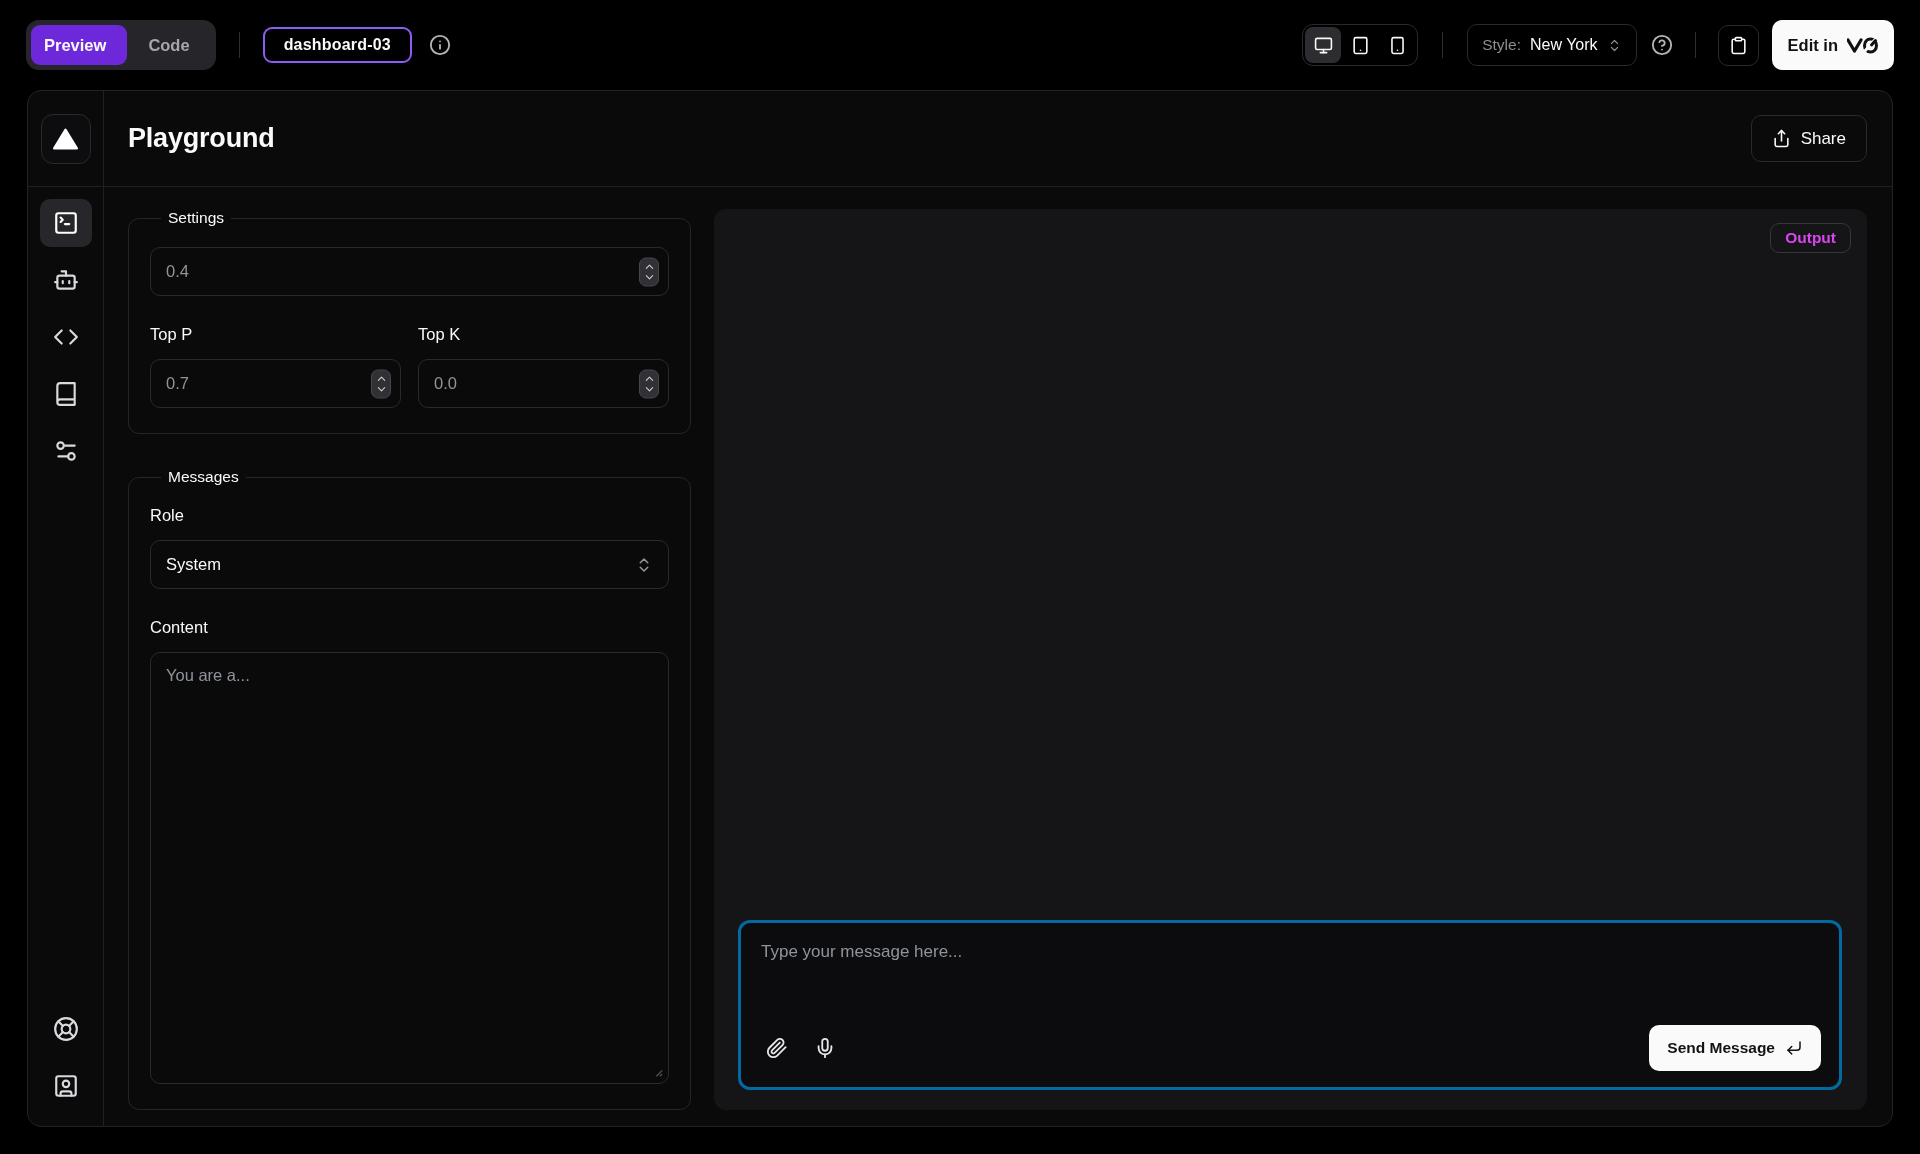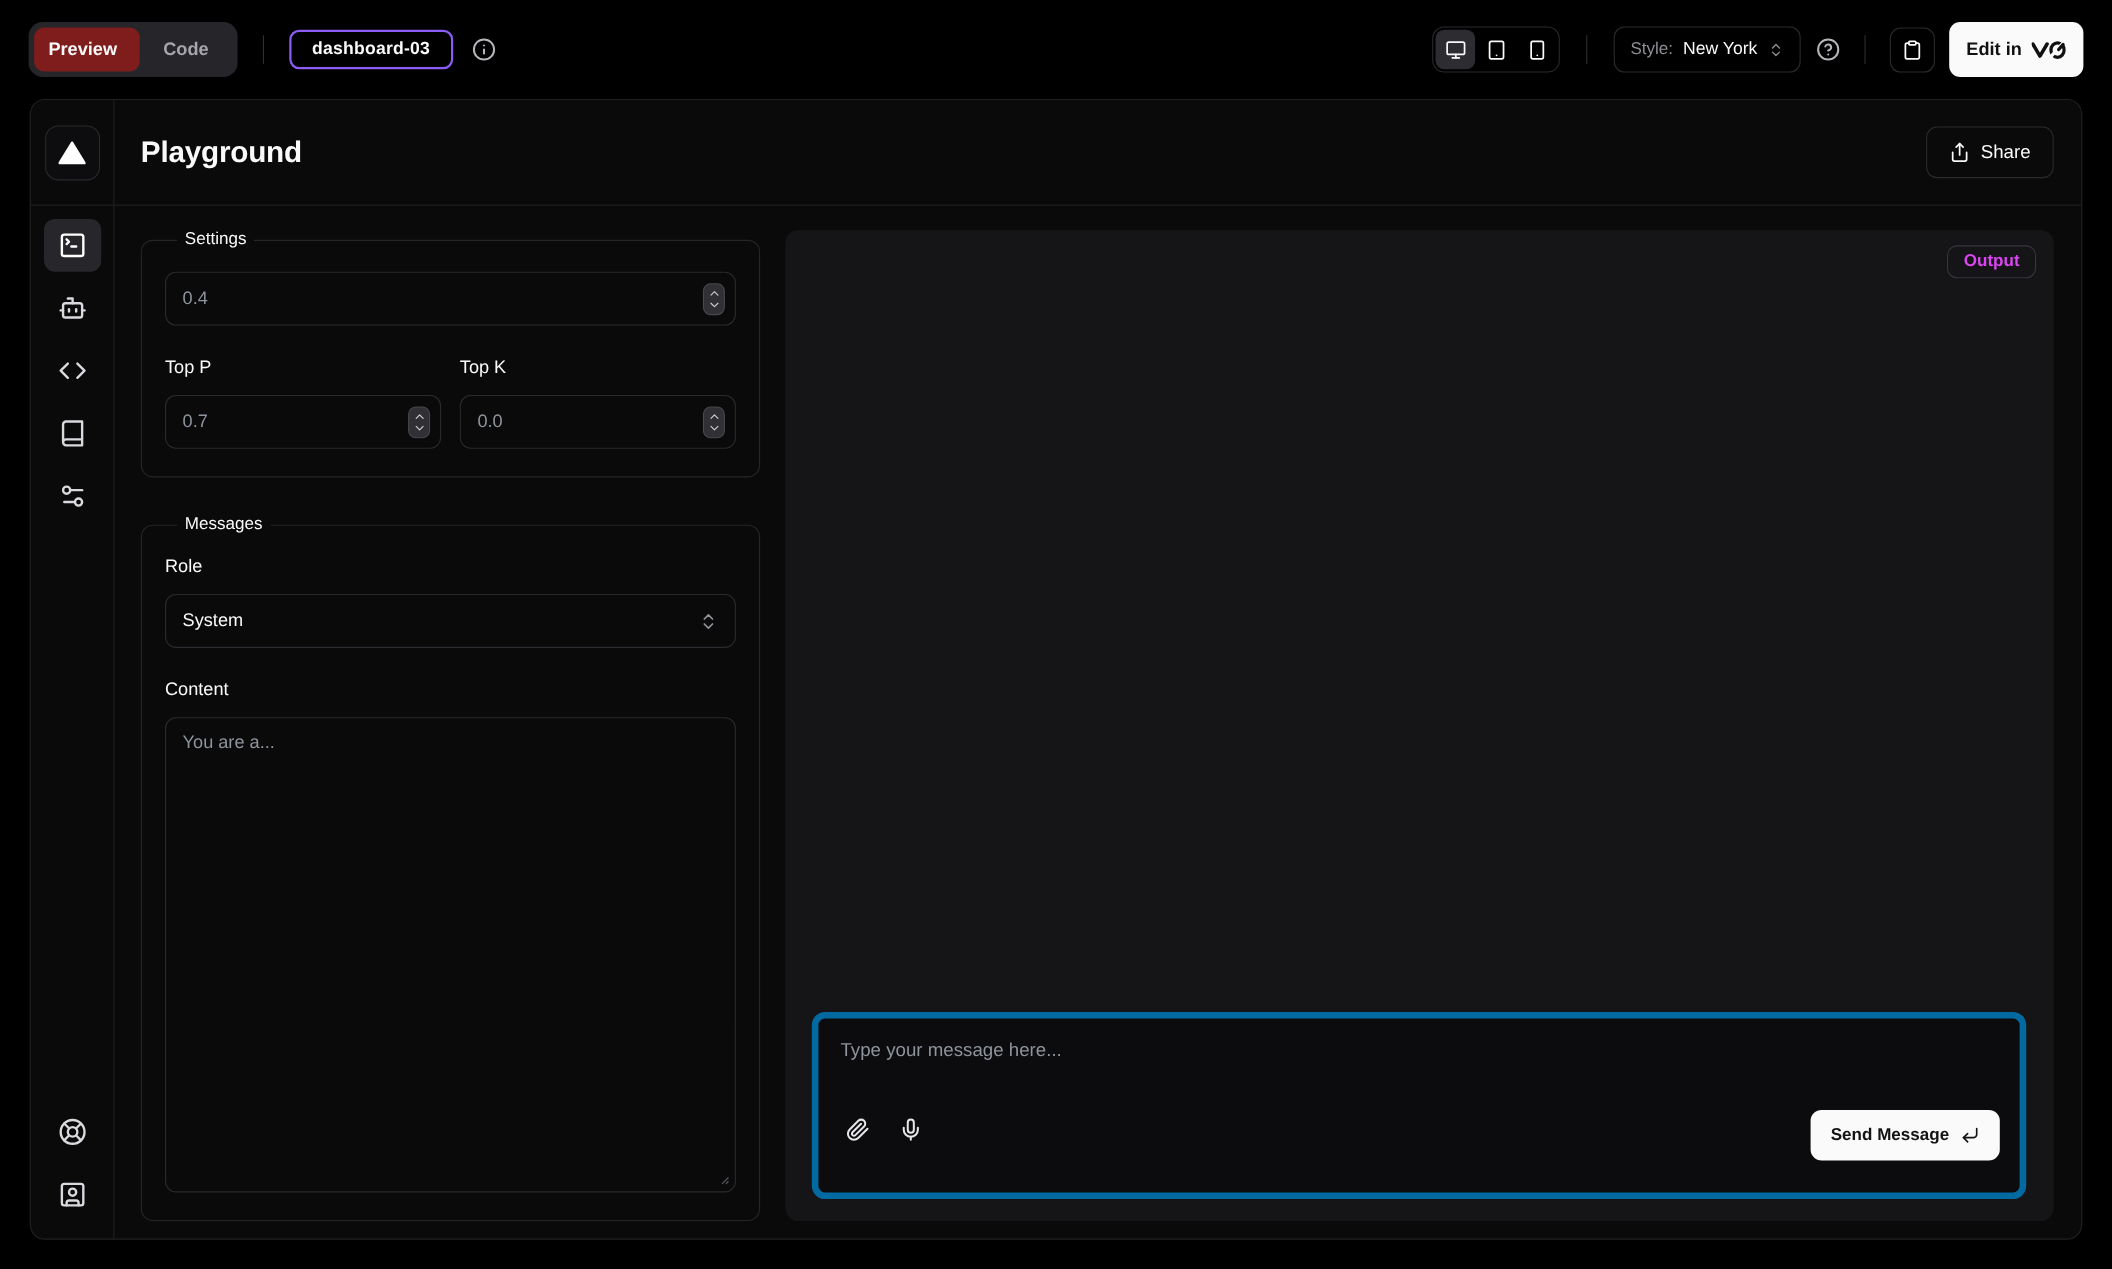"Preview" .seg-btn.active { background: #7f1d1d -> #6d28d9 }
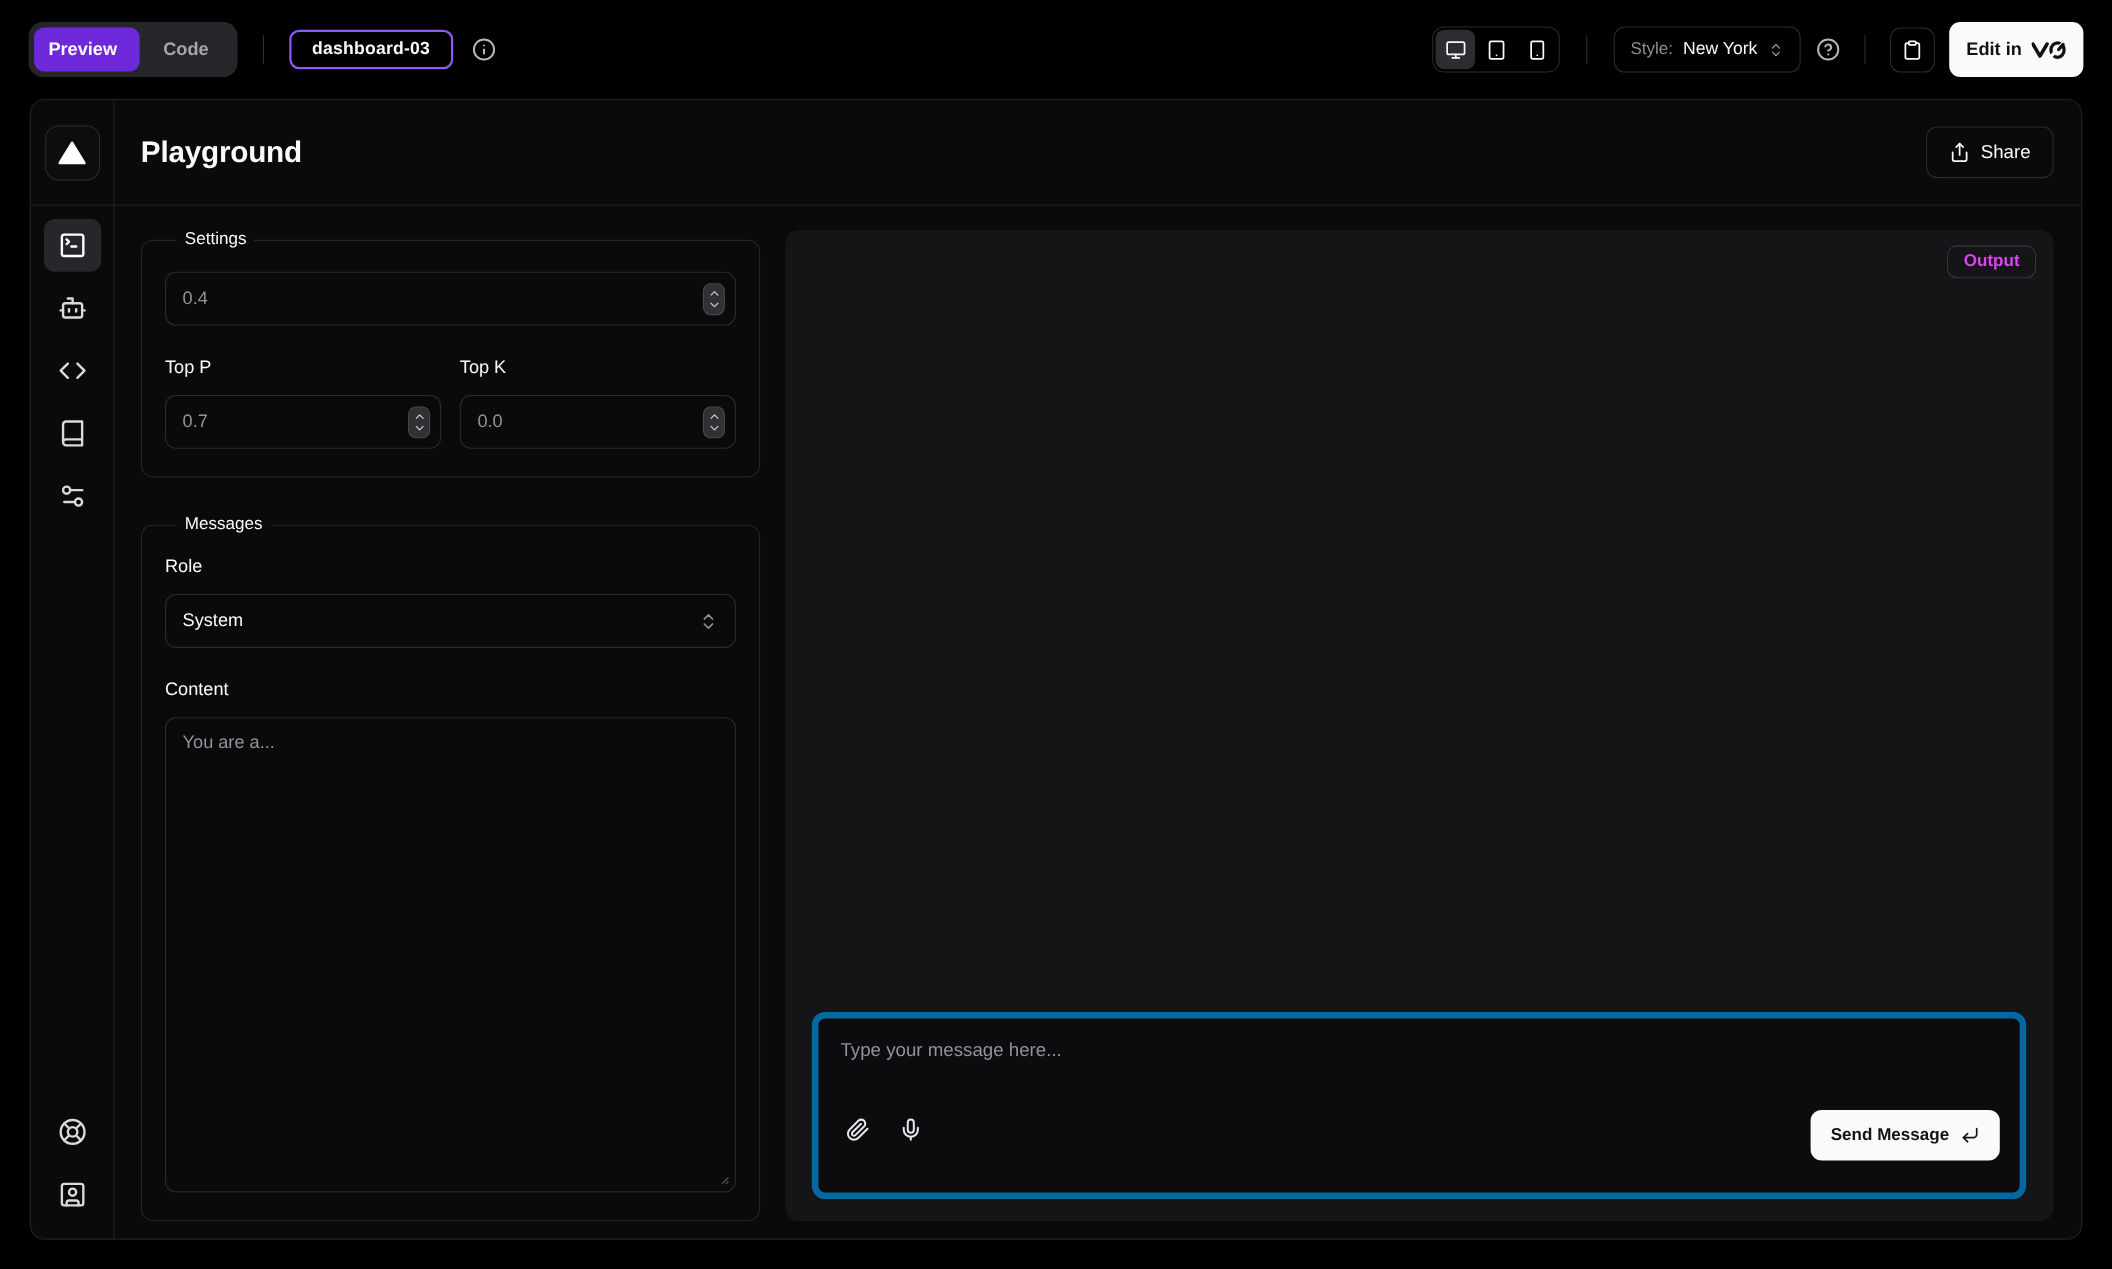"Type your message here..." .composer { border: 6px solid #0369a1 -> 3px solid #0369a1; padding: 14px 18px 29px -> 14px 18px 16px }
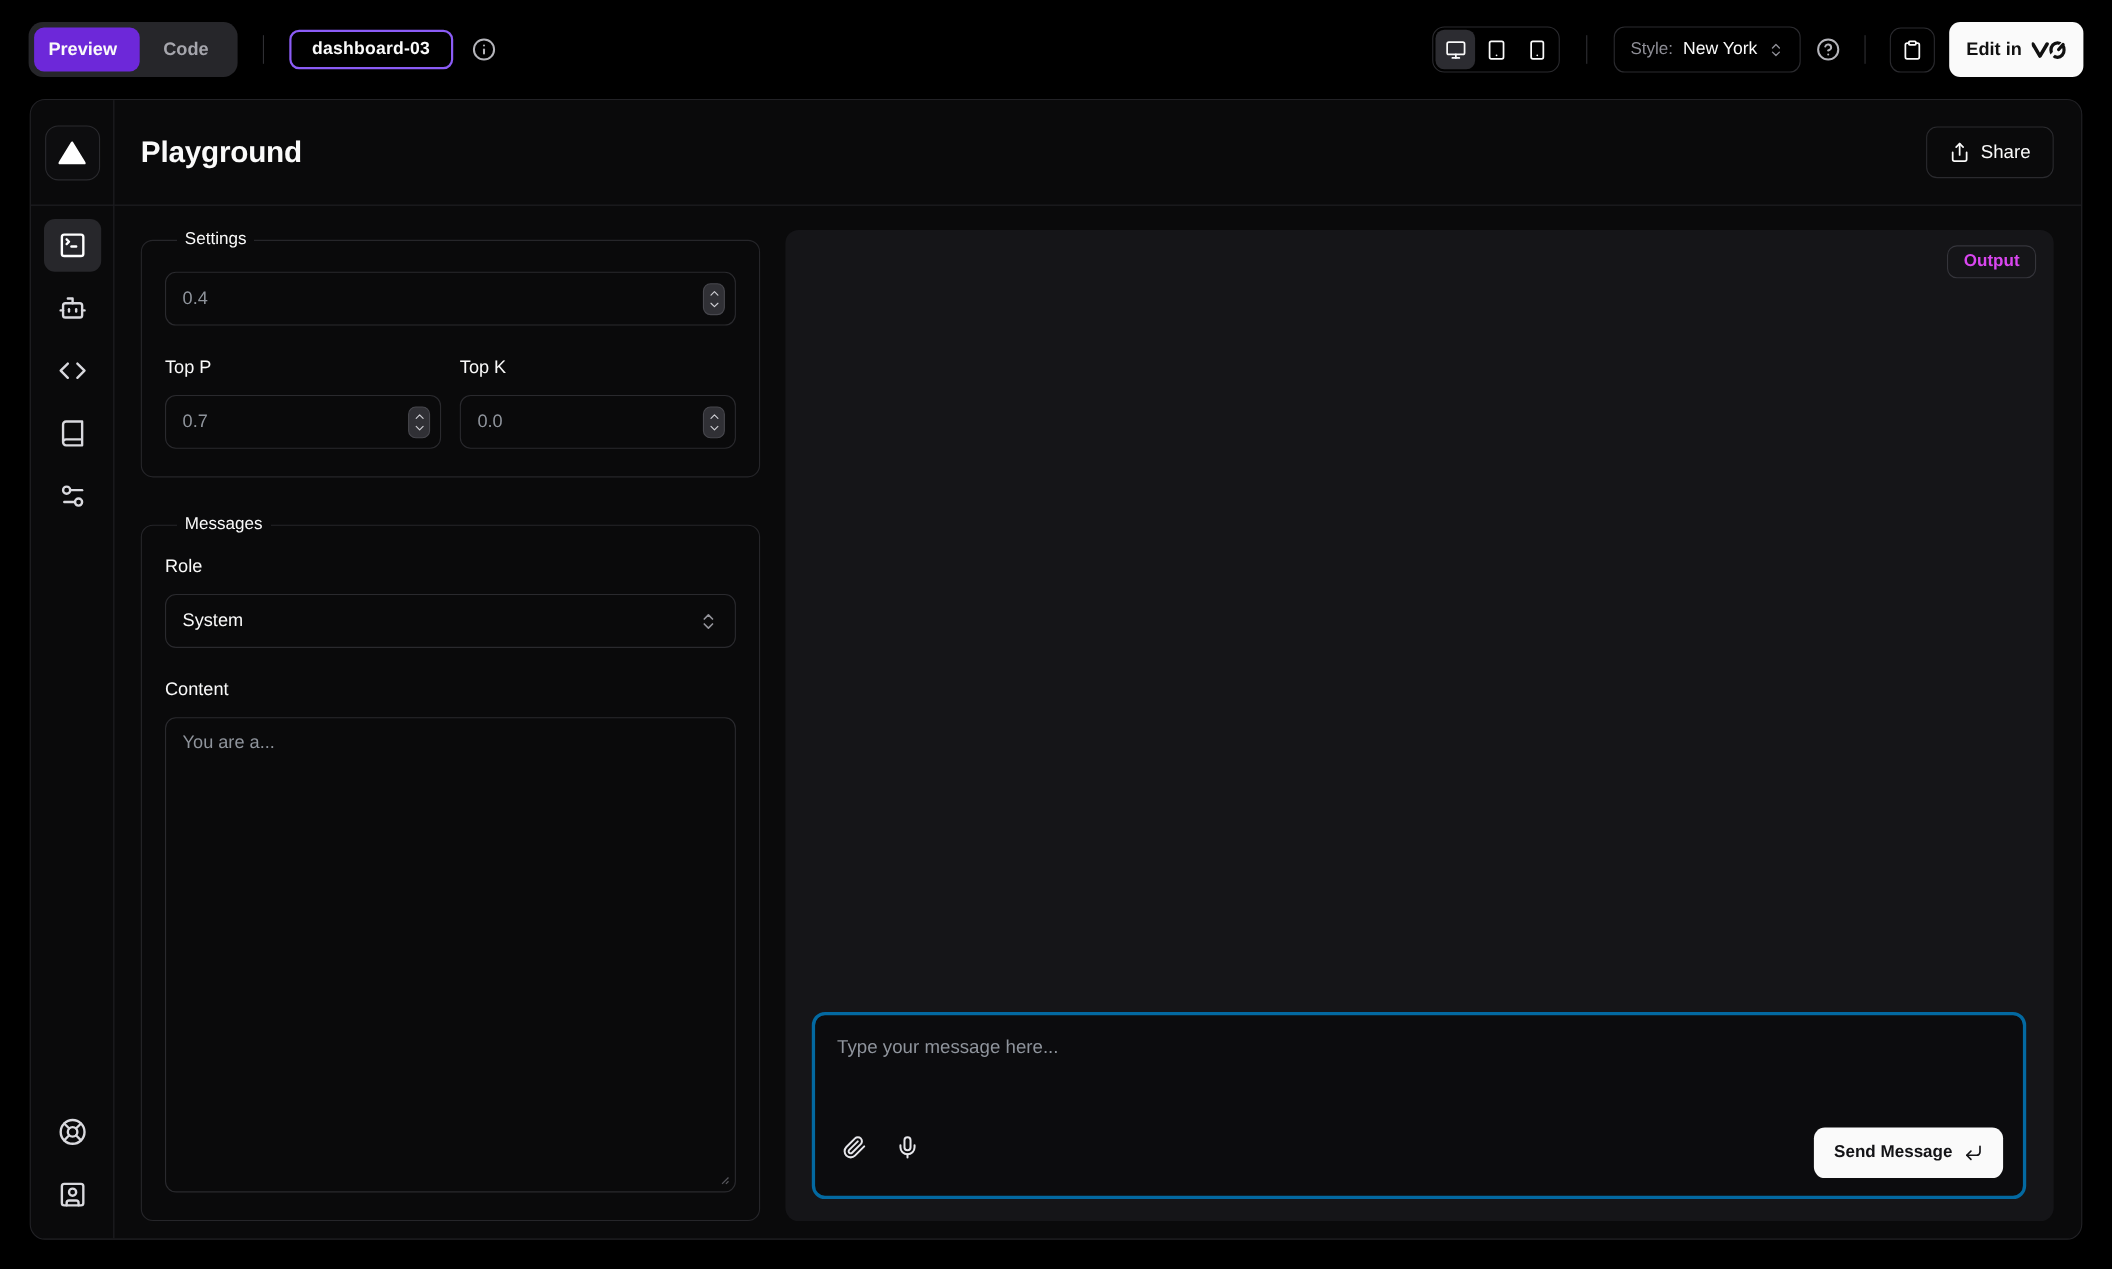"Send Message" .composer-row { align-items: none -> center }
